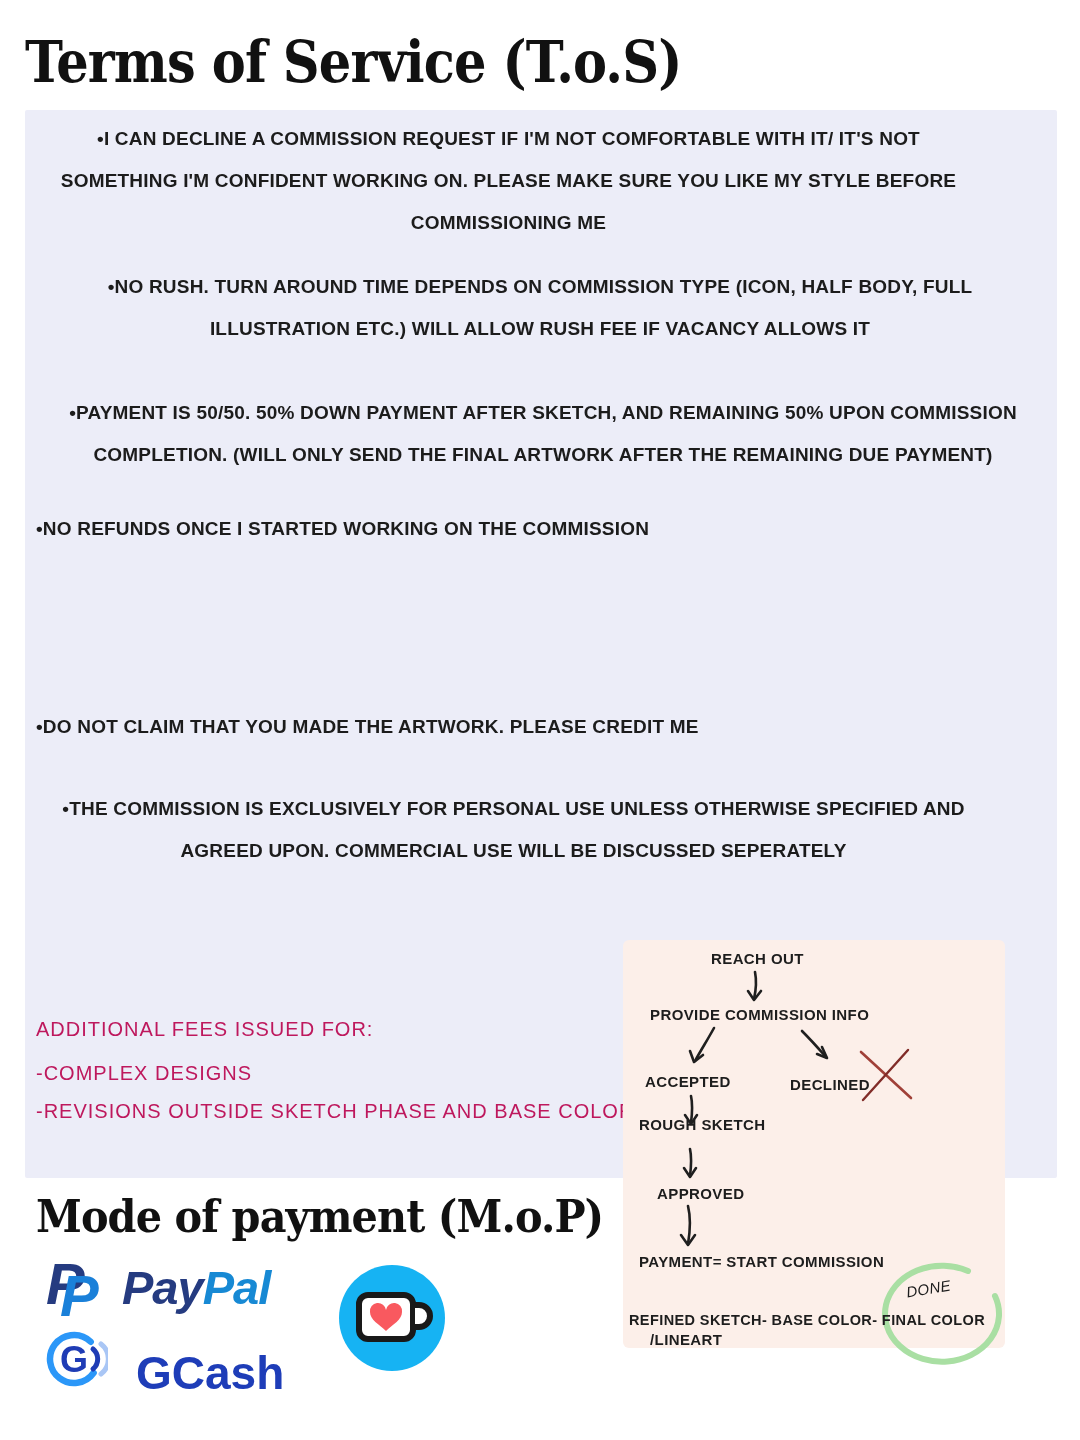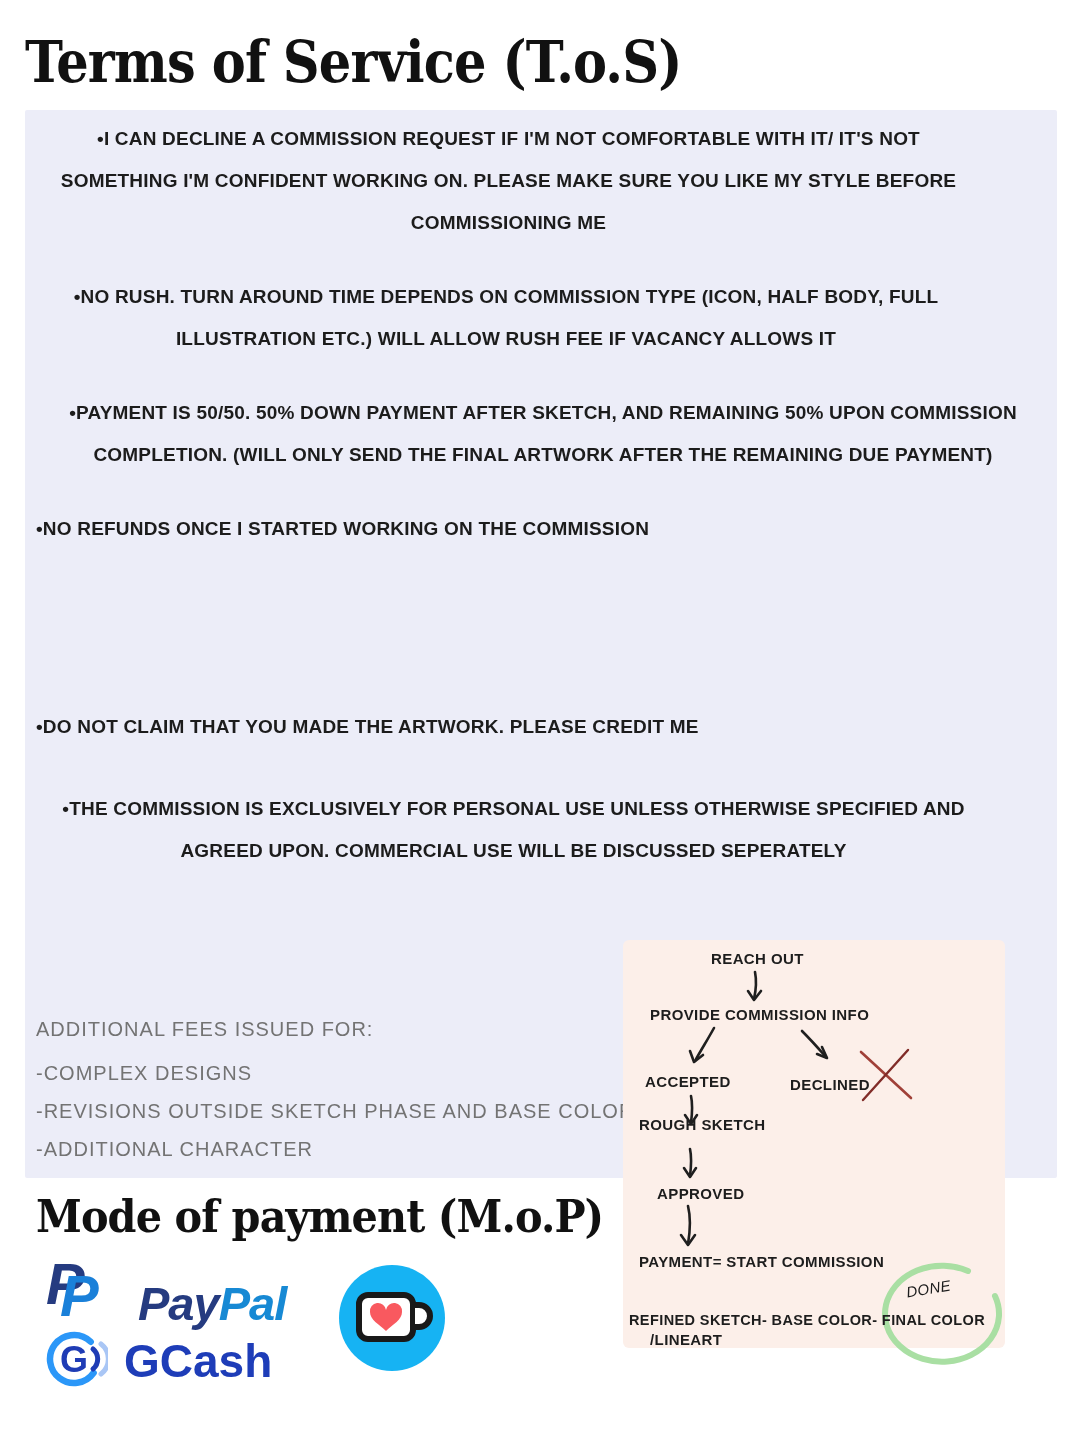"•NO RUSH. TURN AROUND TIME" .b2 { margin-left: none -> 34px; top: 166px -> 156px }
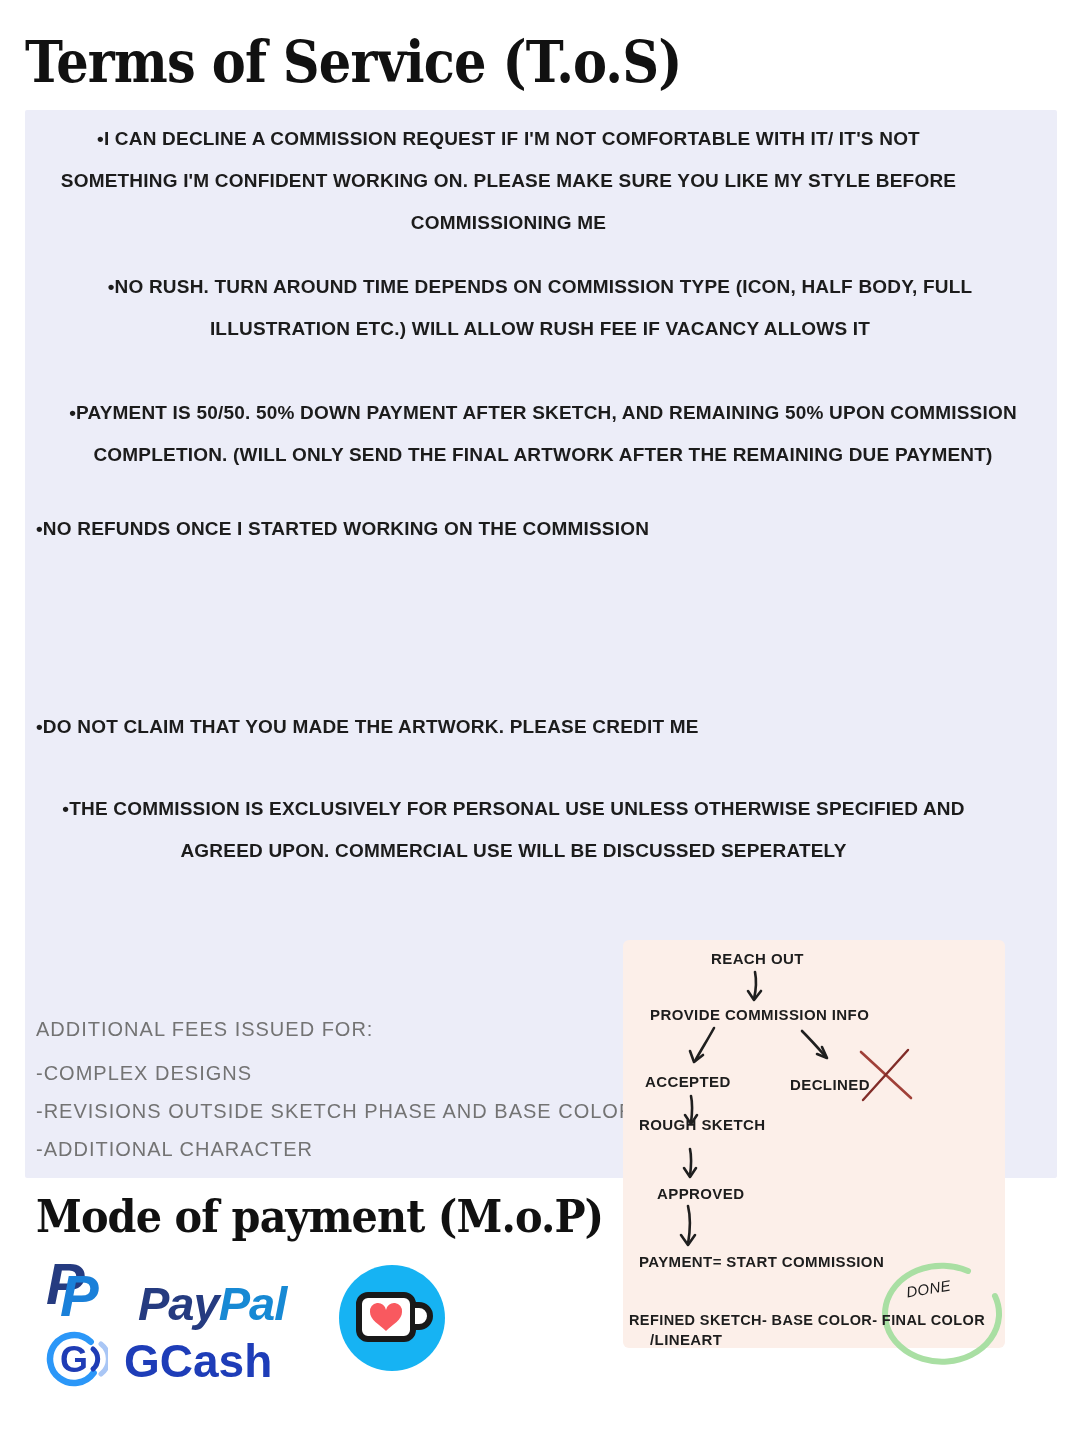"ADDITIONAL FEES ISSUED FOR:" .fees-heading,.fee { color: #737373 -> #be185d }
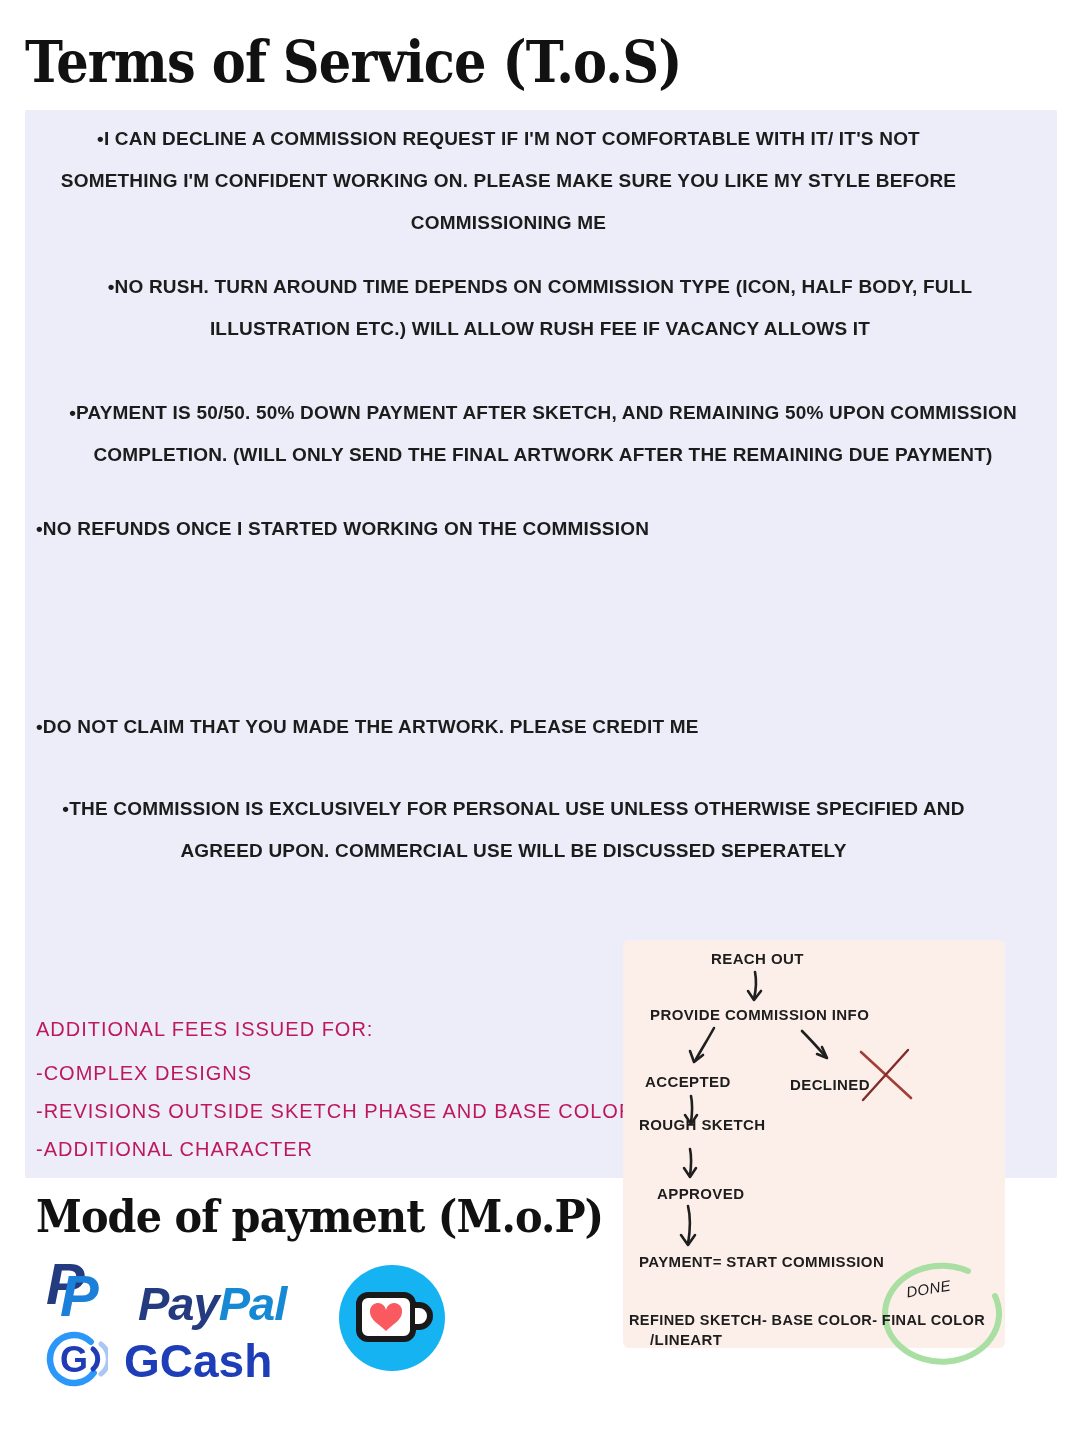"-ADDITIONAL CHARACTER" p.fee { html: <p>-ADDITIONAL CHARACTER</p> -> none }
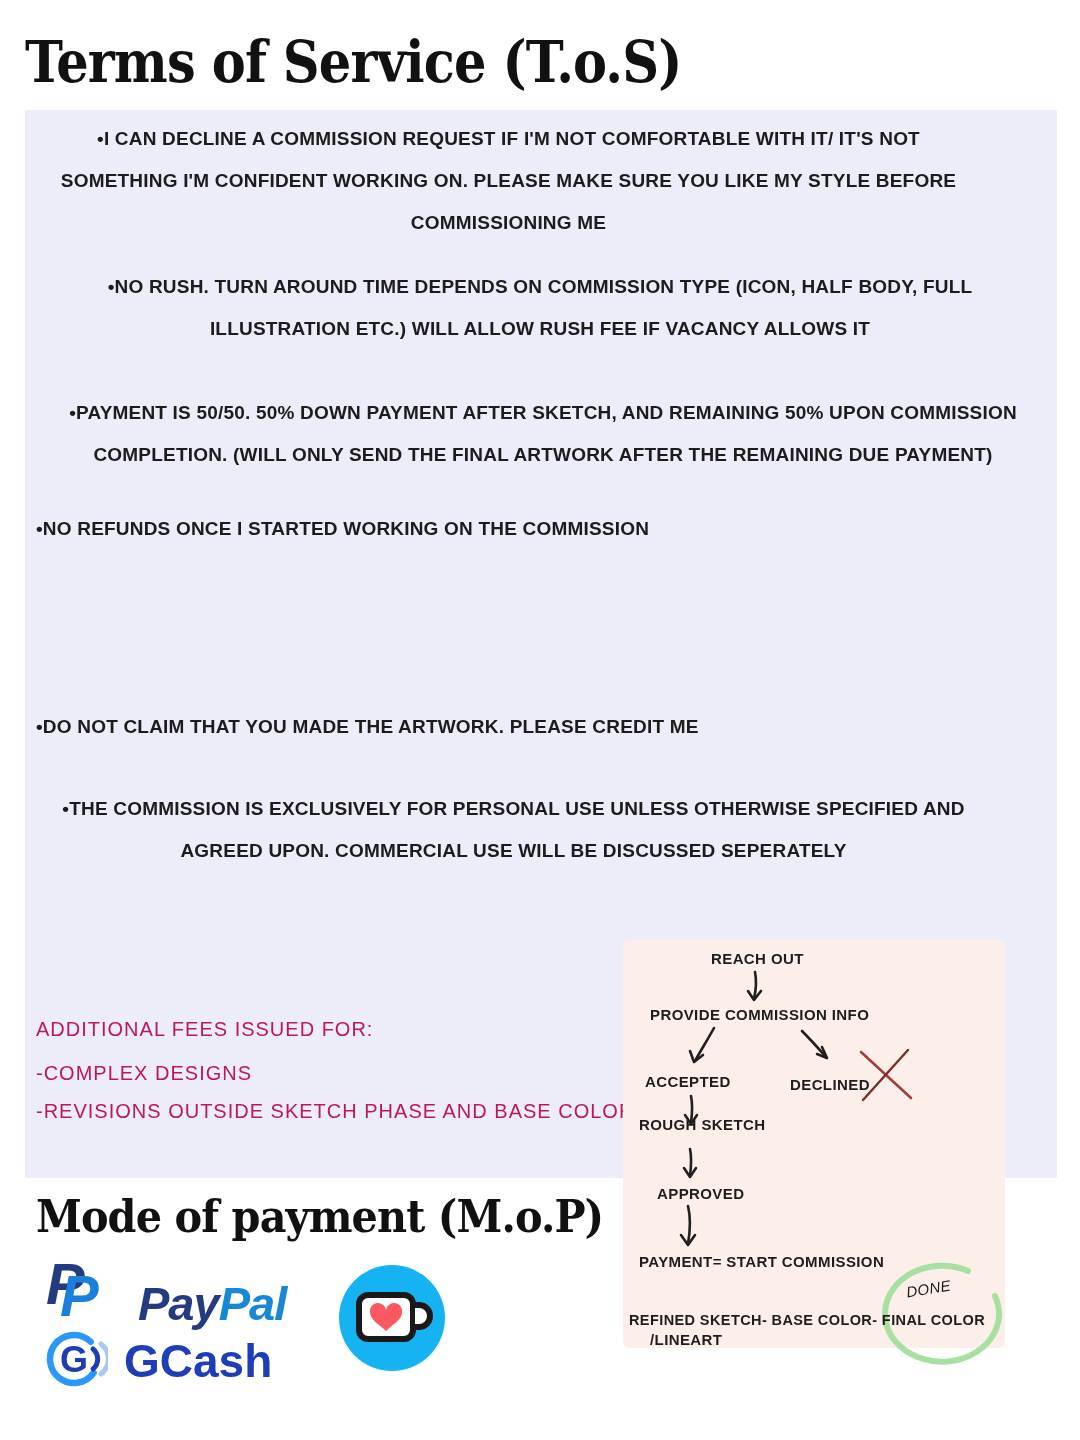"PayPal" .paypal-word { margin: 16px -> 0 }
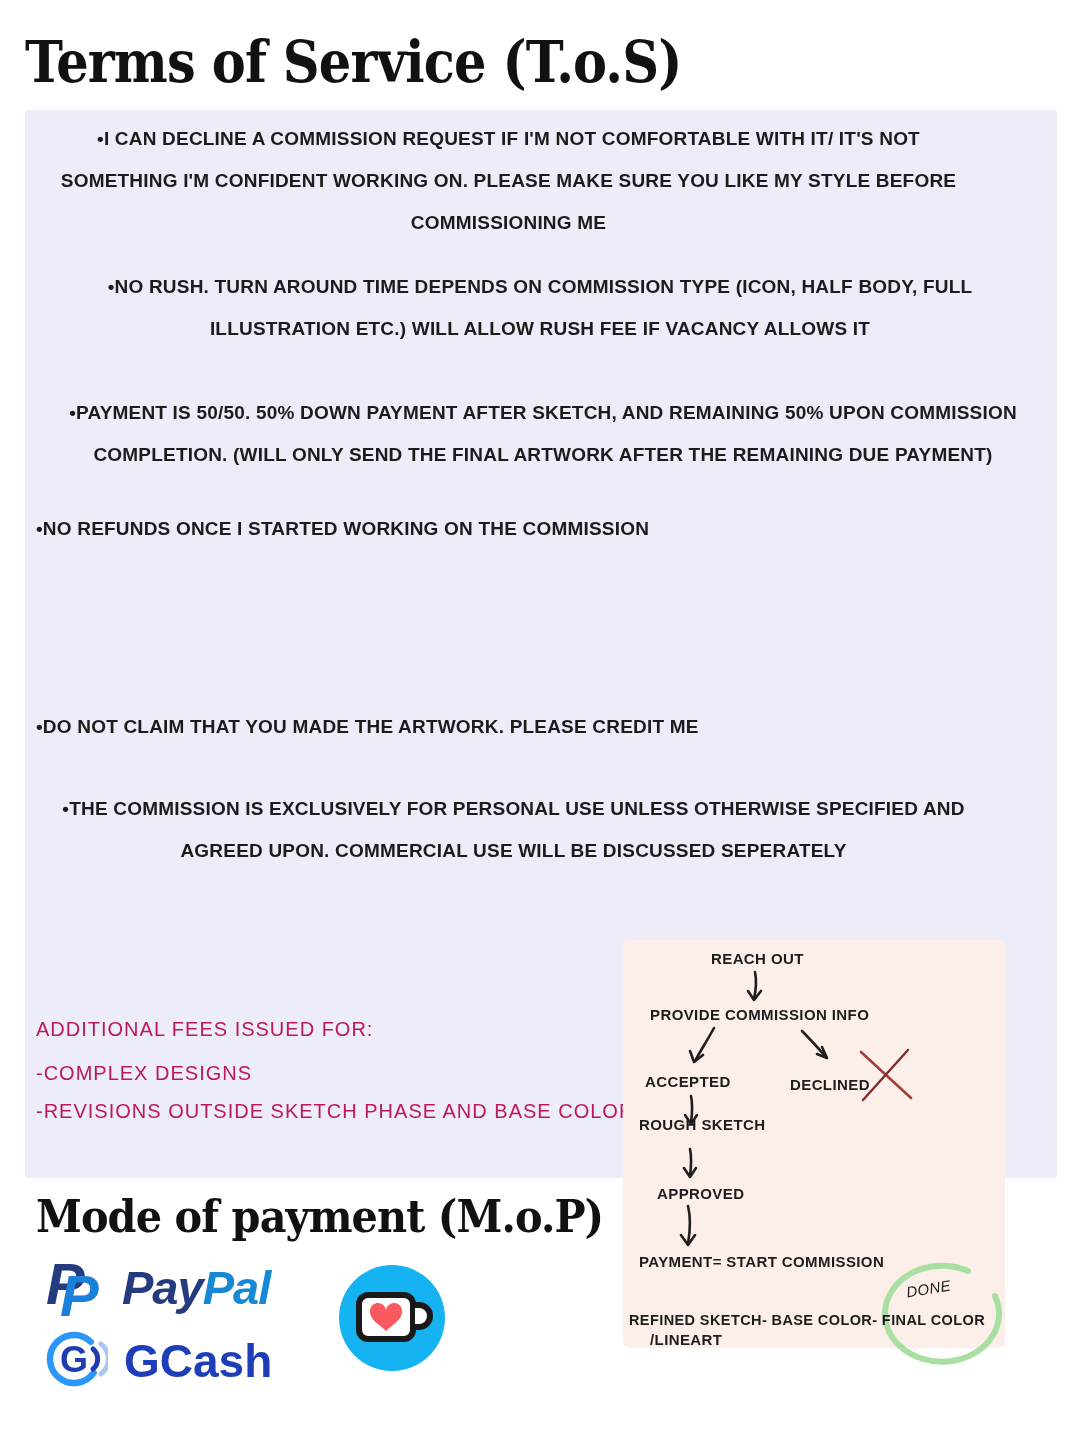"GCash" .gcash-word { margin: 0 -> 12px }
